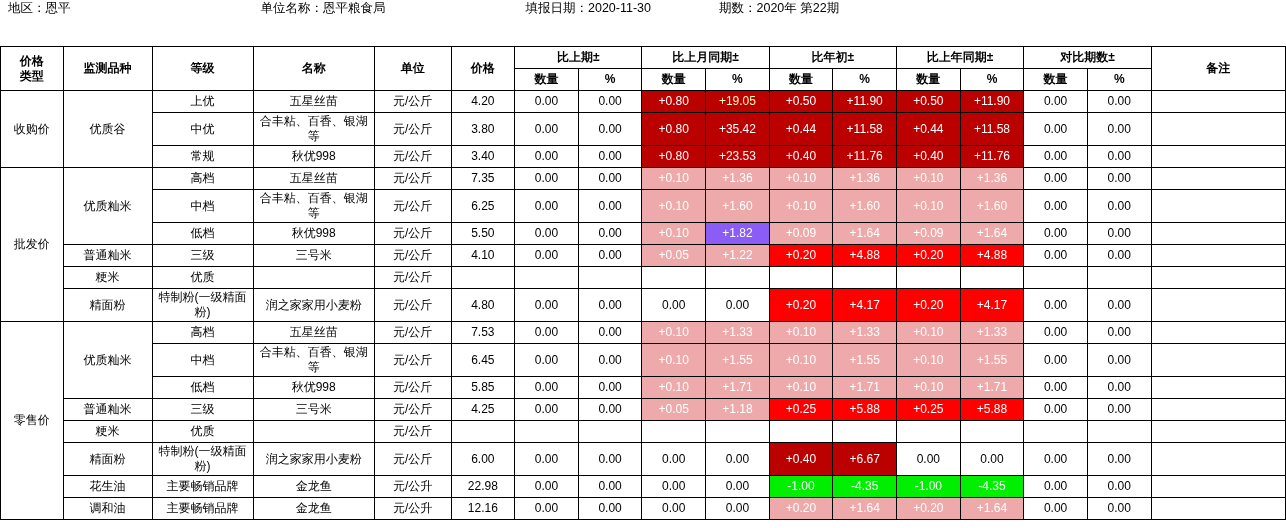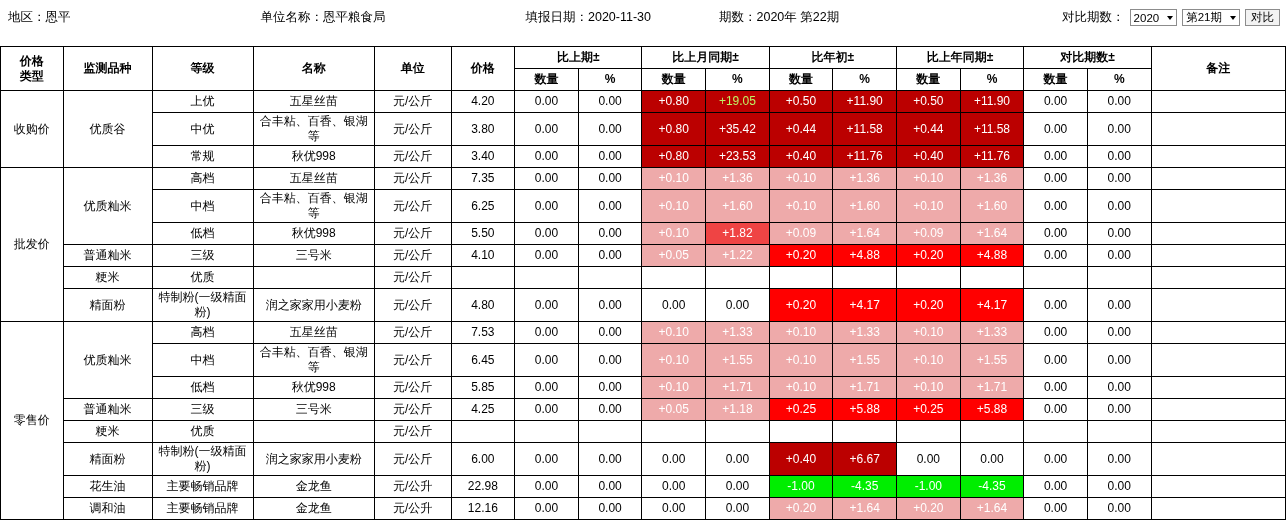"地区：恩平" .header-bar { align-items: flex-end -> flex-start }
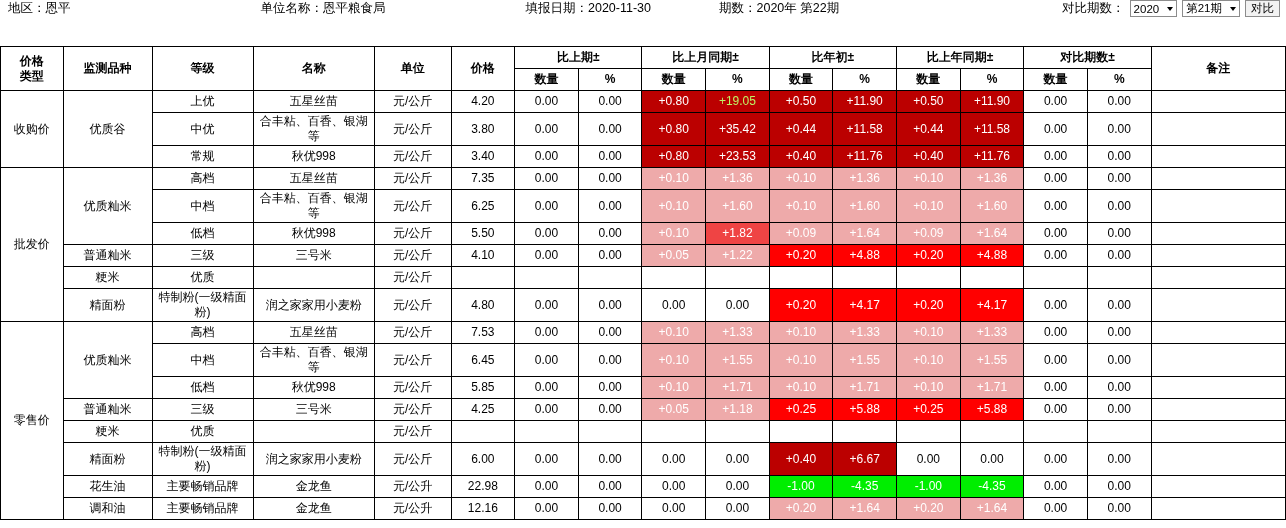"对比期数：" span.hb-compare { html: <span> <span>对比期数：</span> <span> <span>2020</span> <span></span> </span> <span> <span>第21期</span> <span></span> </span> <span>对比</span> </span> -> none }
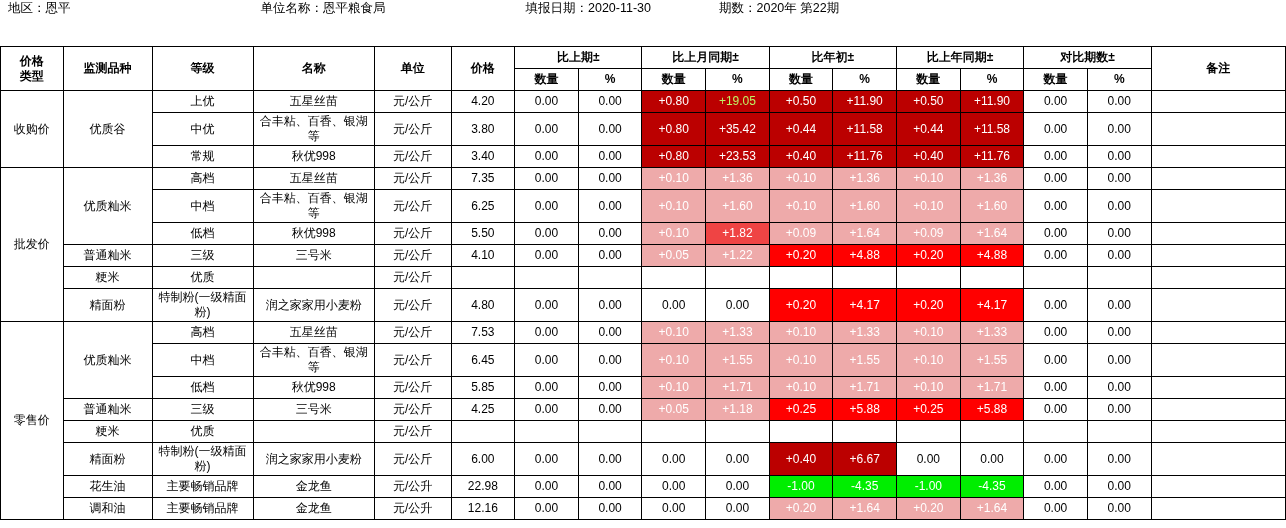"+19.05" td.row-h { color: #bef264 -> #fef9c3 }
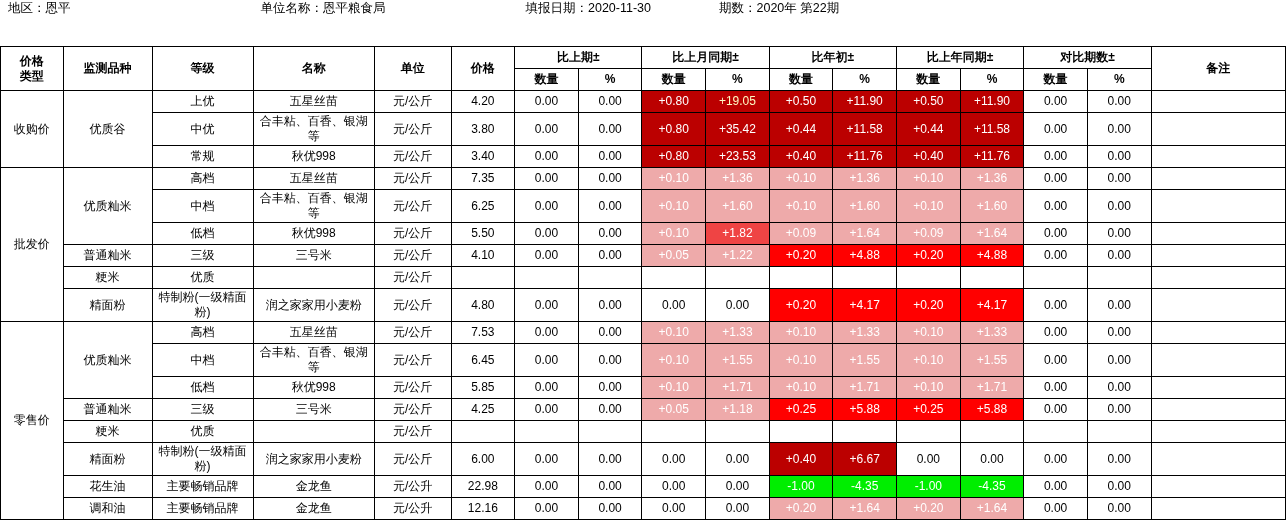"+1.82" td.row-h { background: #ef4444 -> #8b5cf6 }
